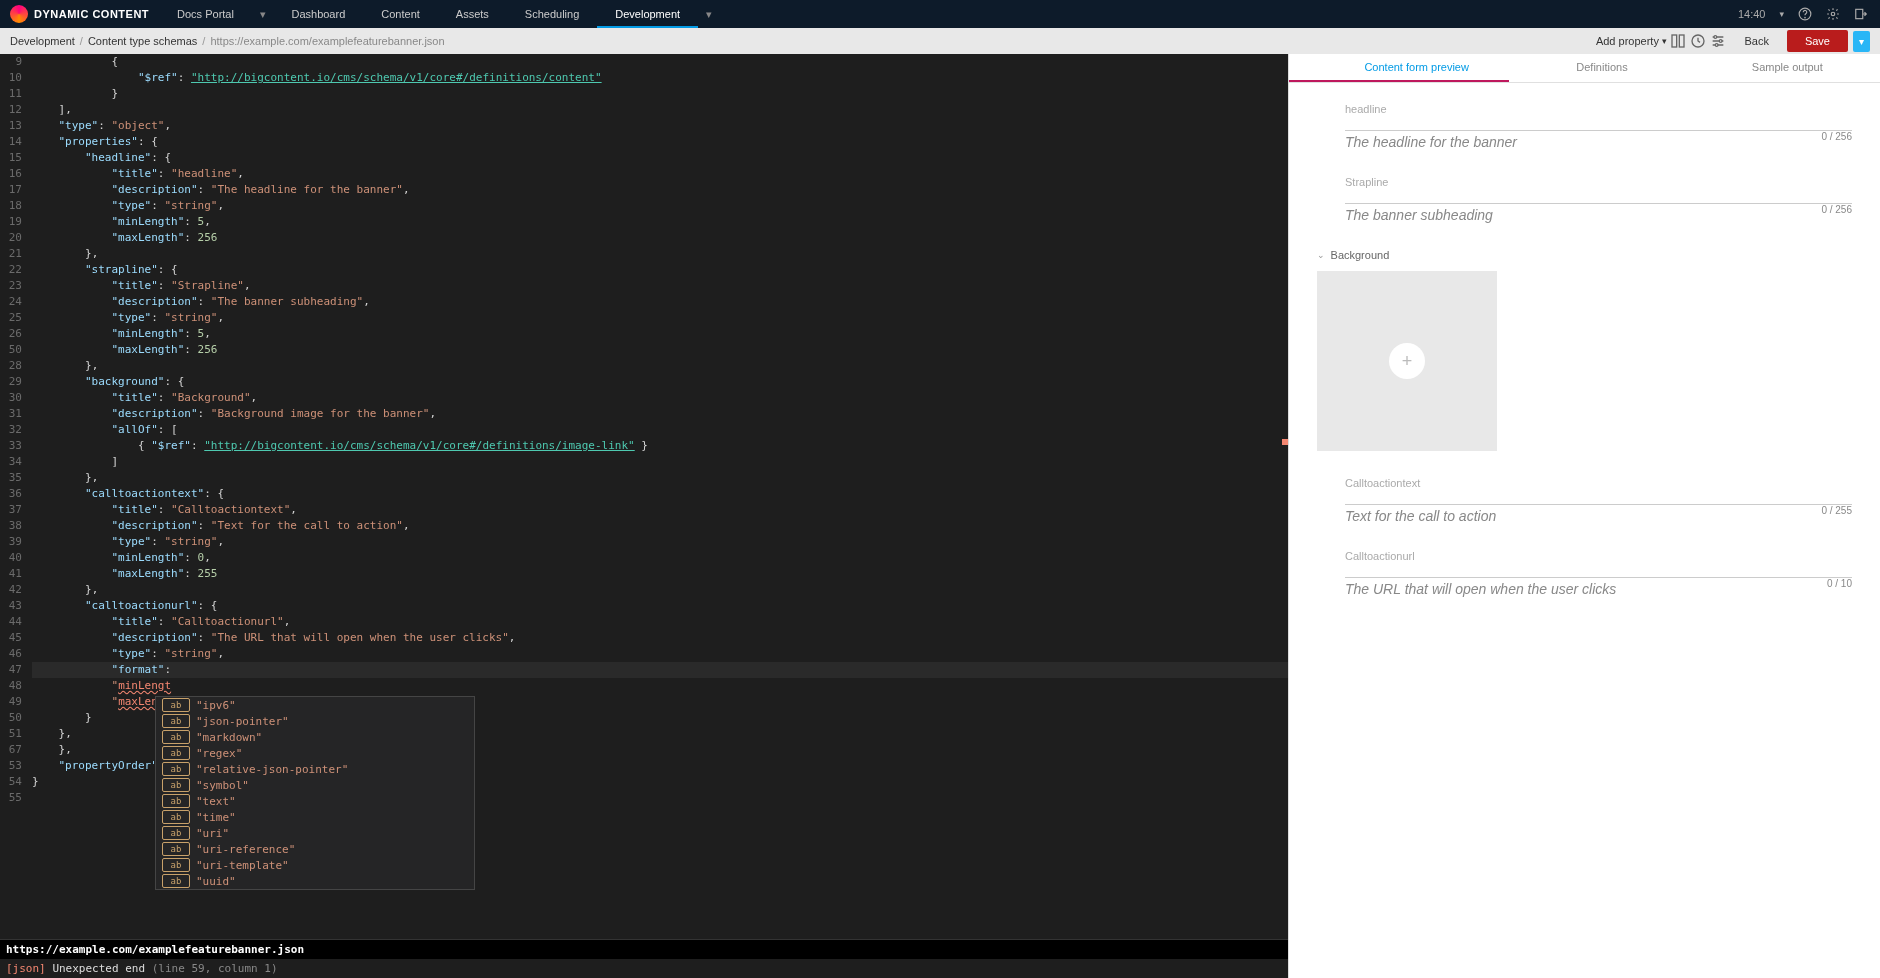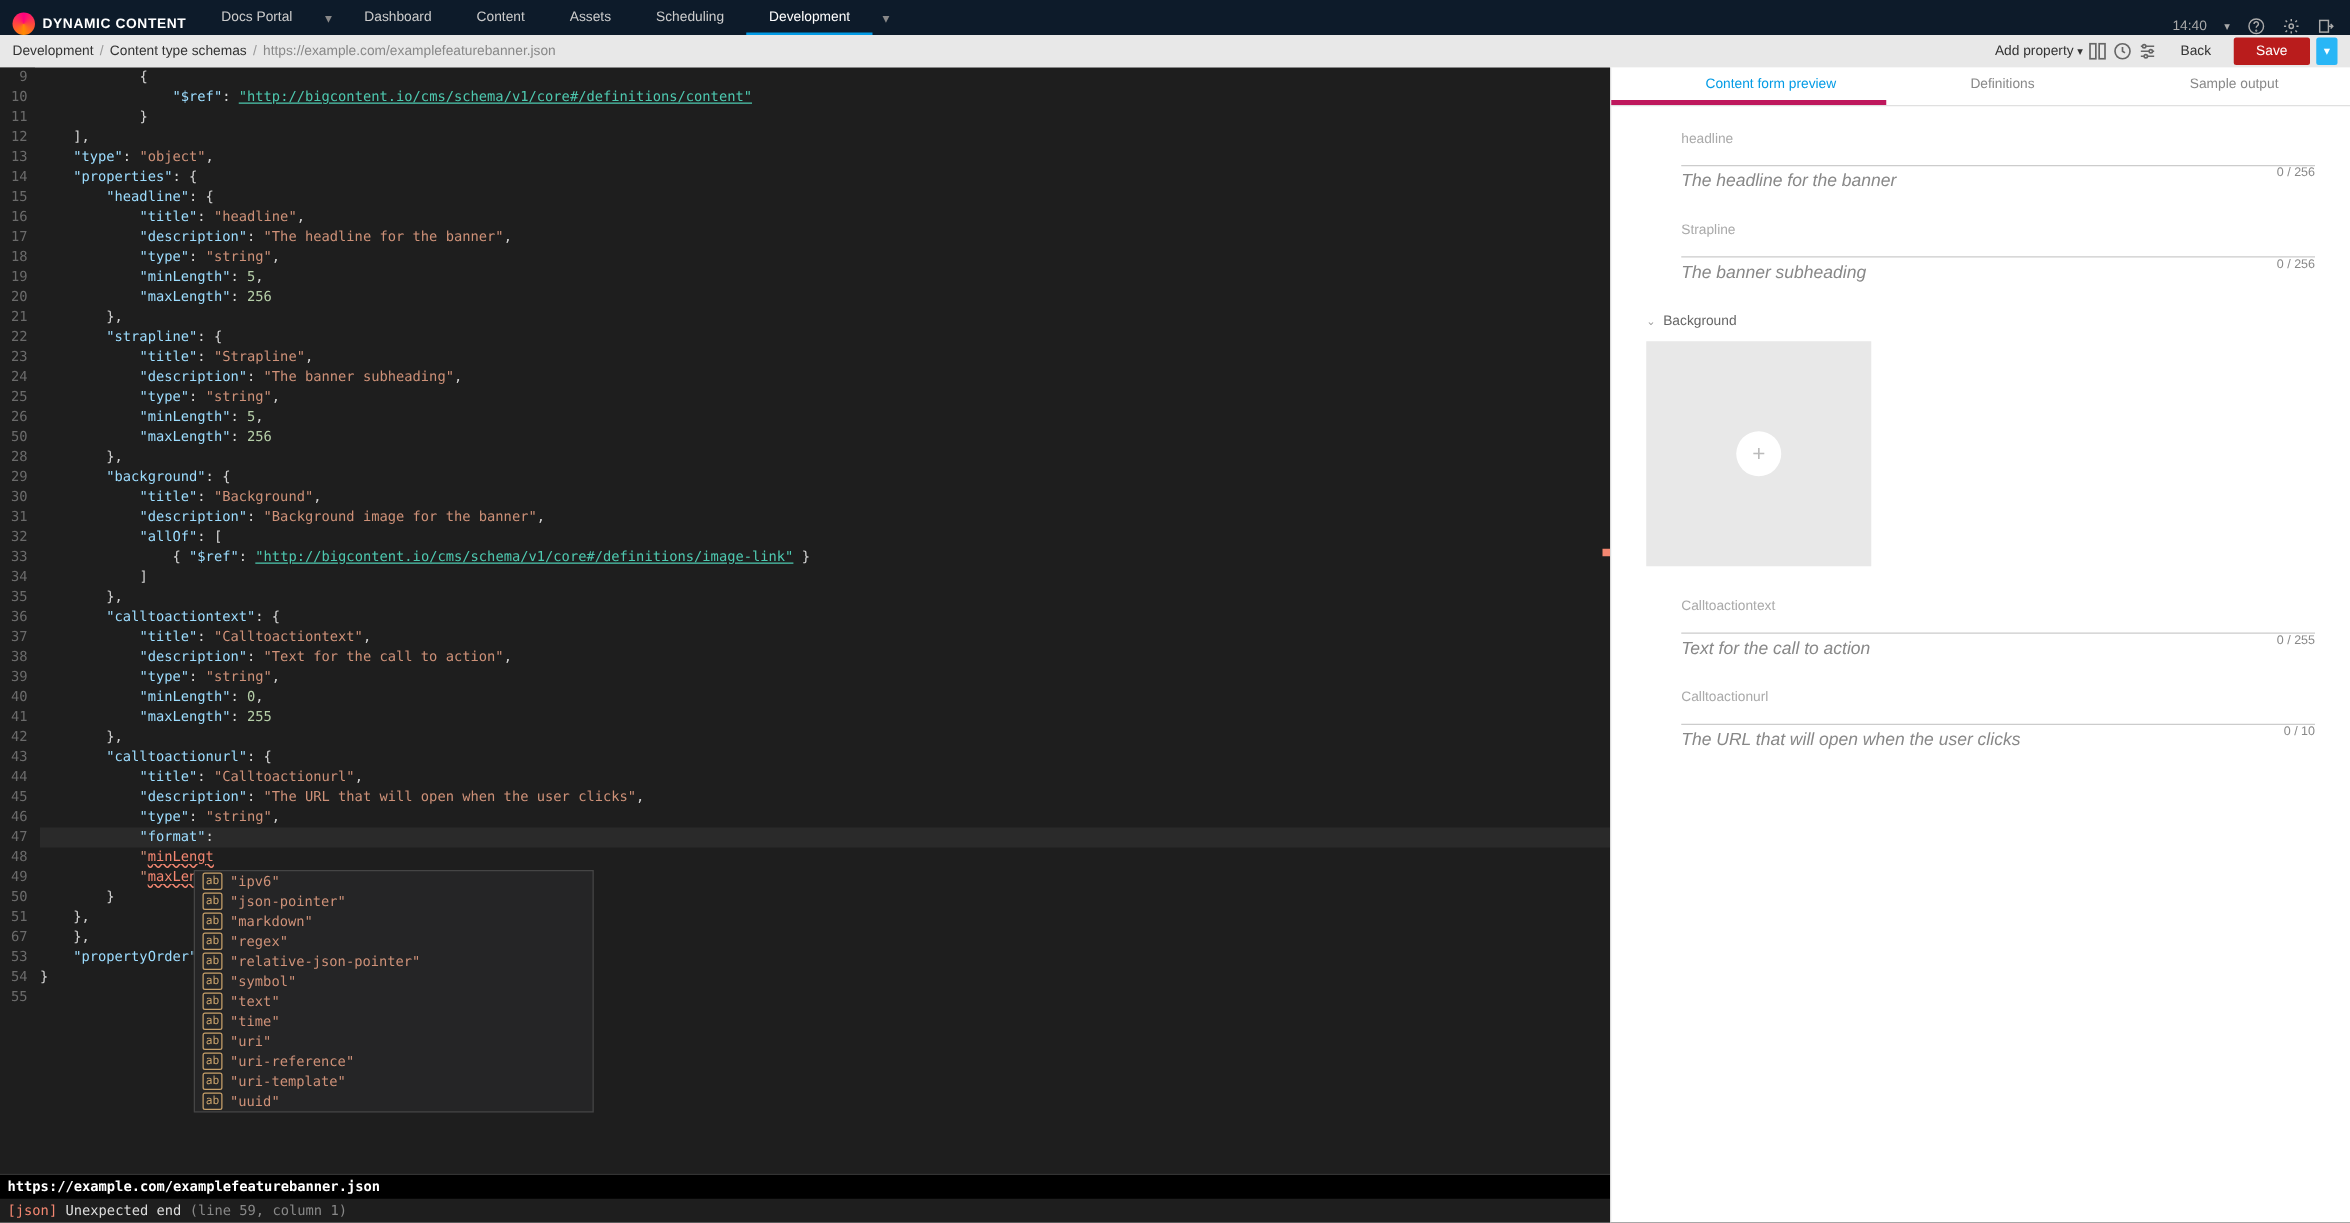"DYNAMIC CONTENT" .topbar { align-items: flex-end -> center }
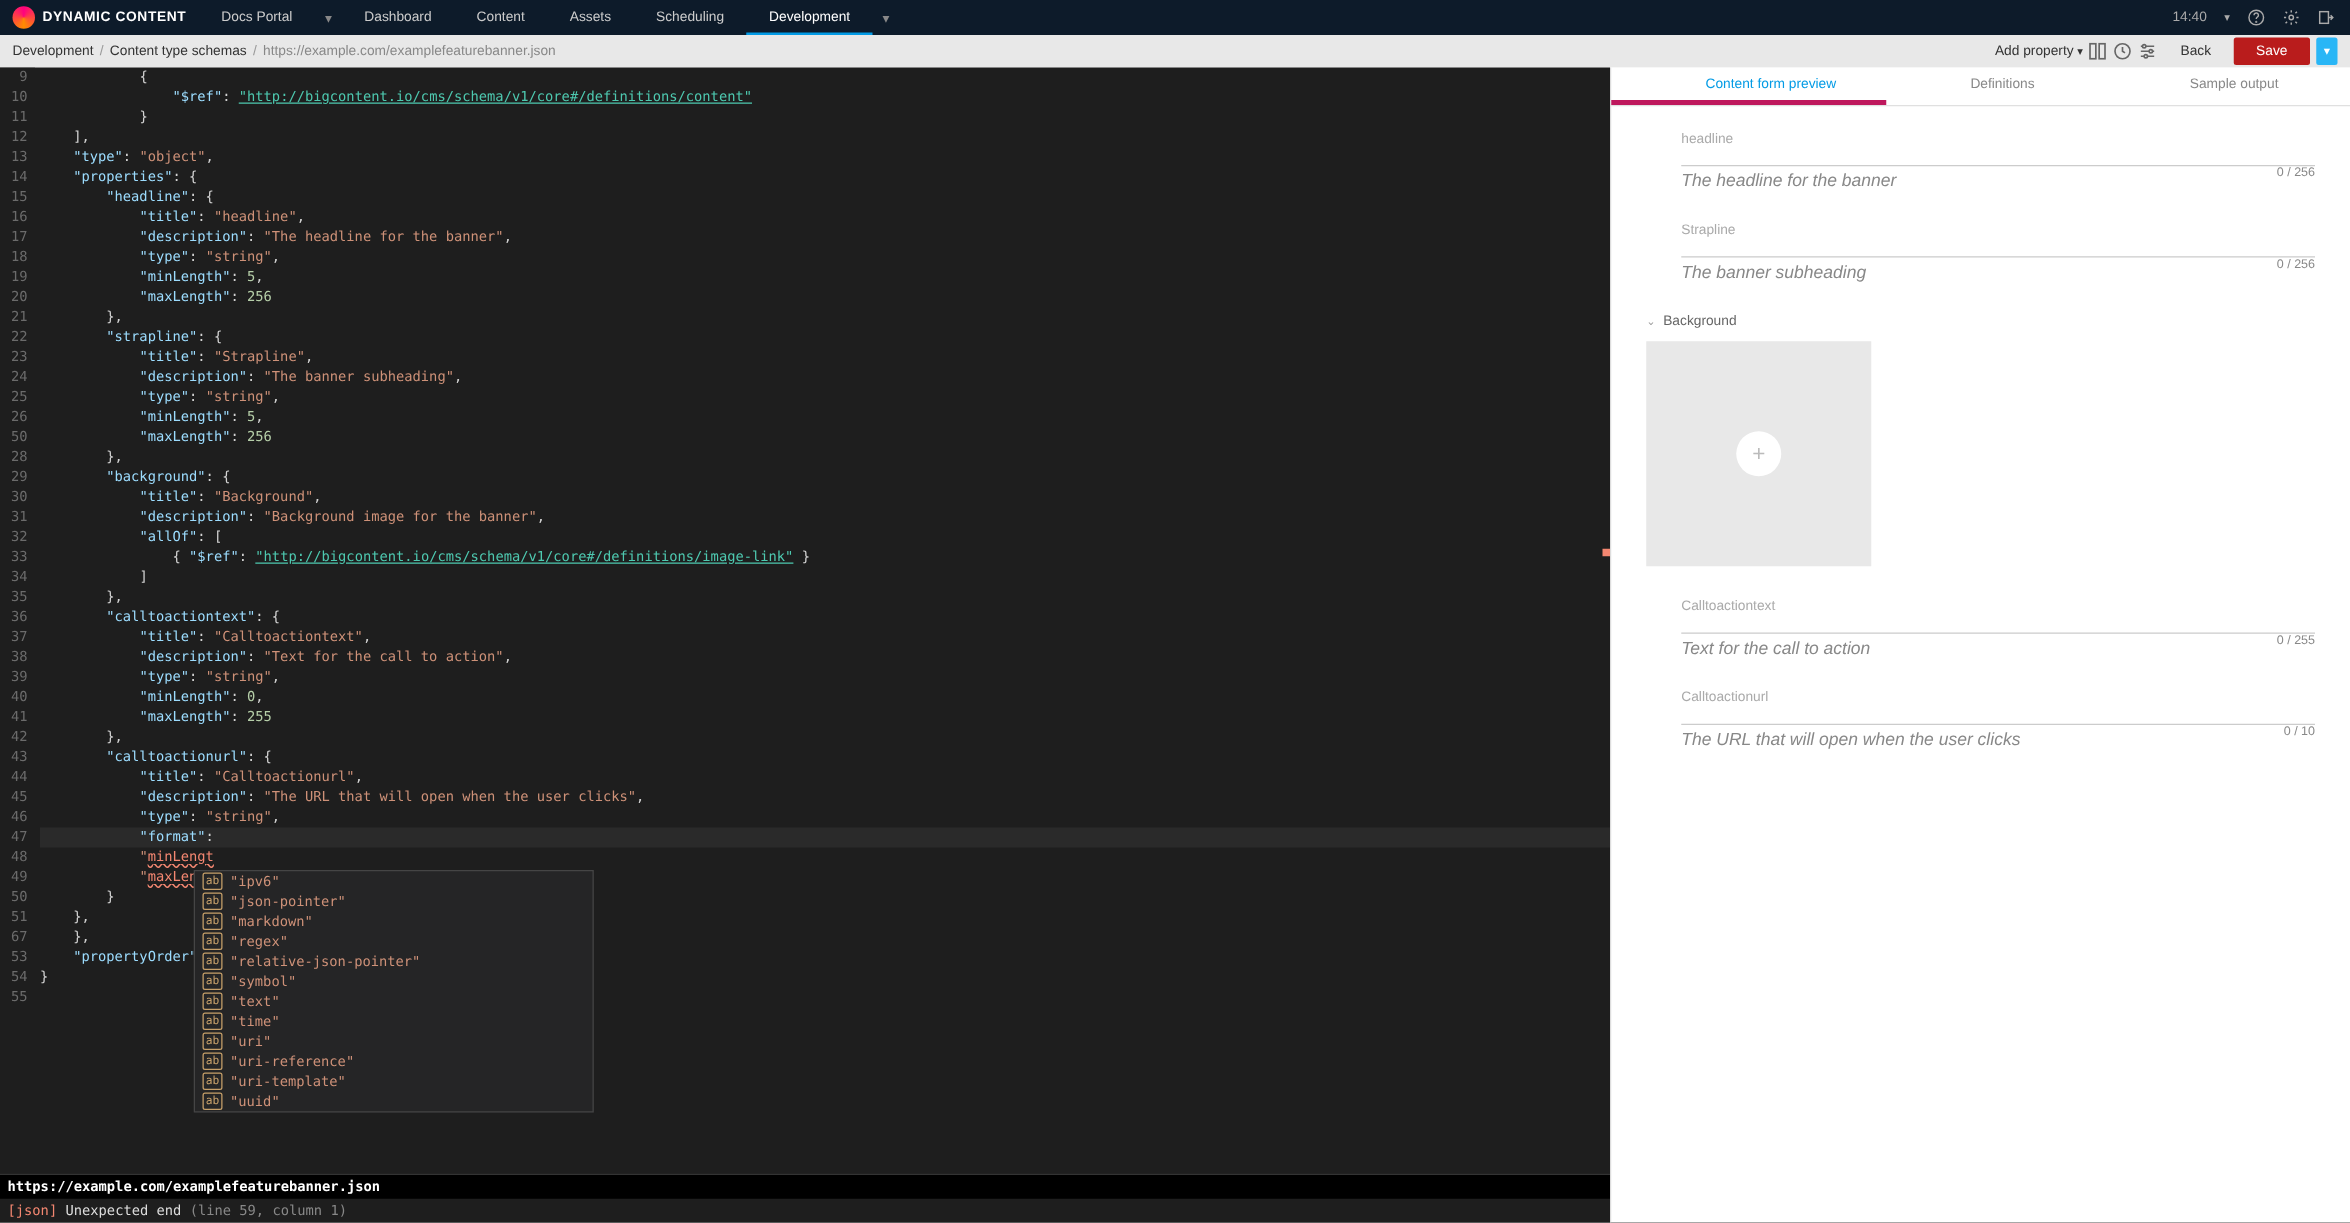"Content form preview" .ptab.active { border-bottom: 4px solid #be185d -> 2px solid #be185d }
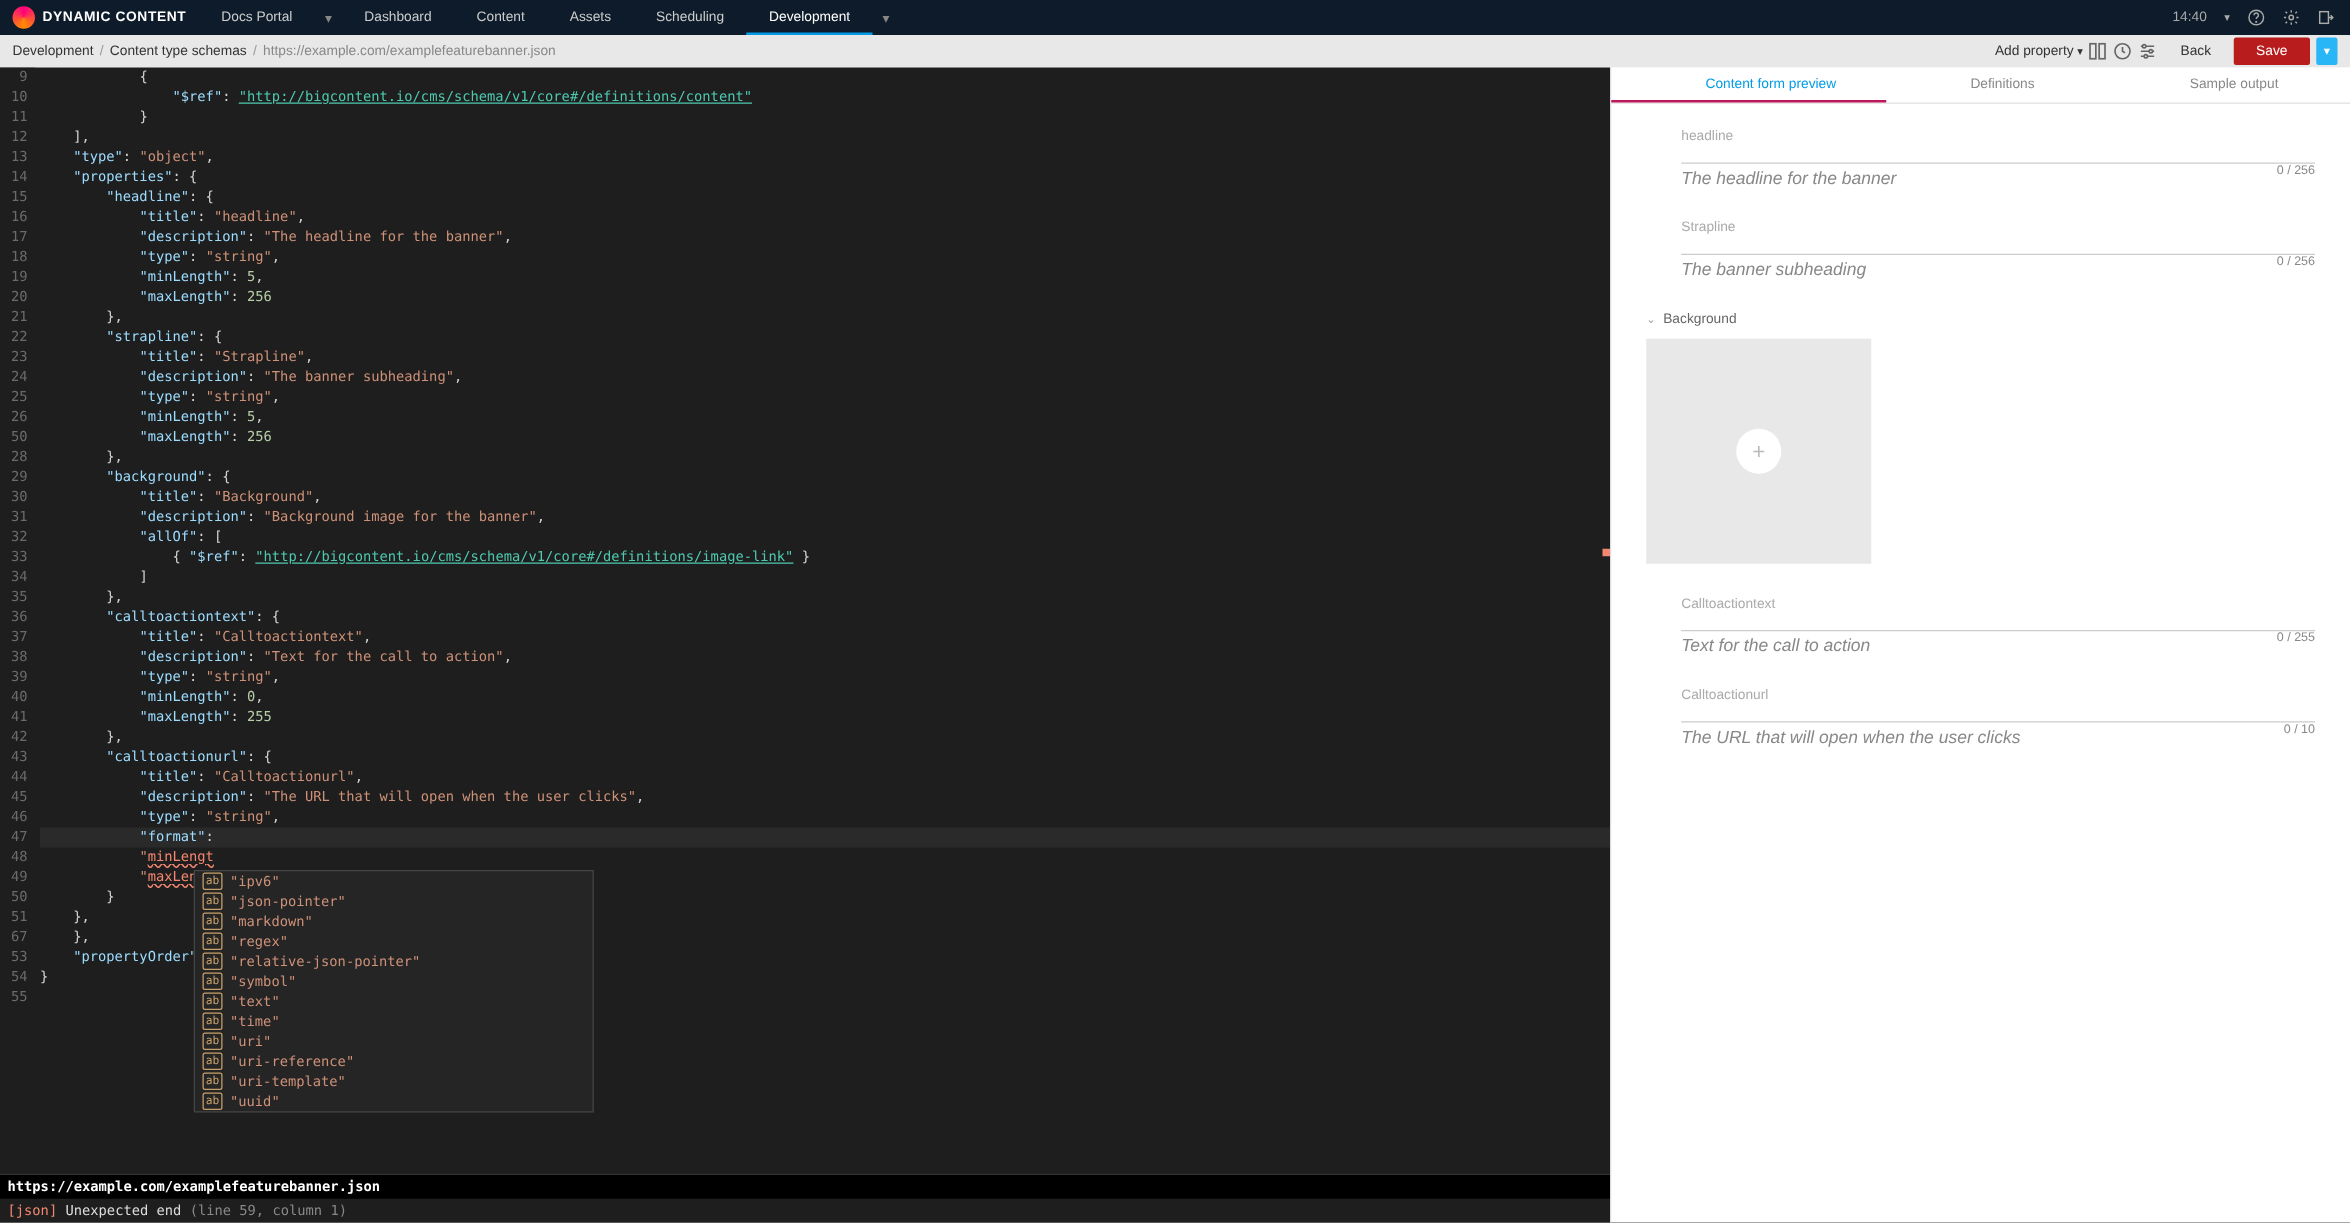"ab" .ac-ico { width: 16px -> 28px }
